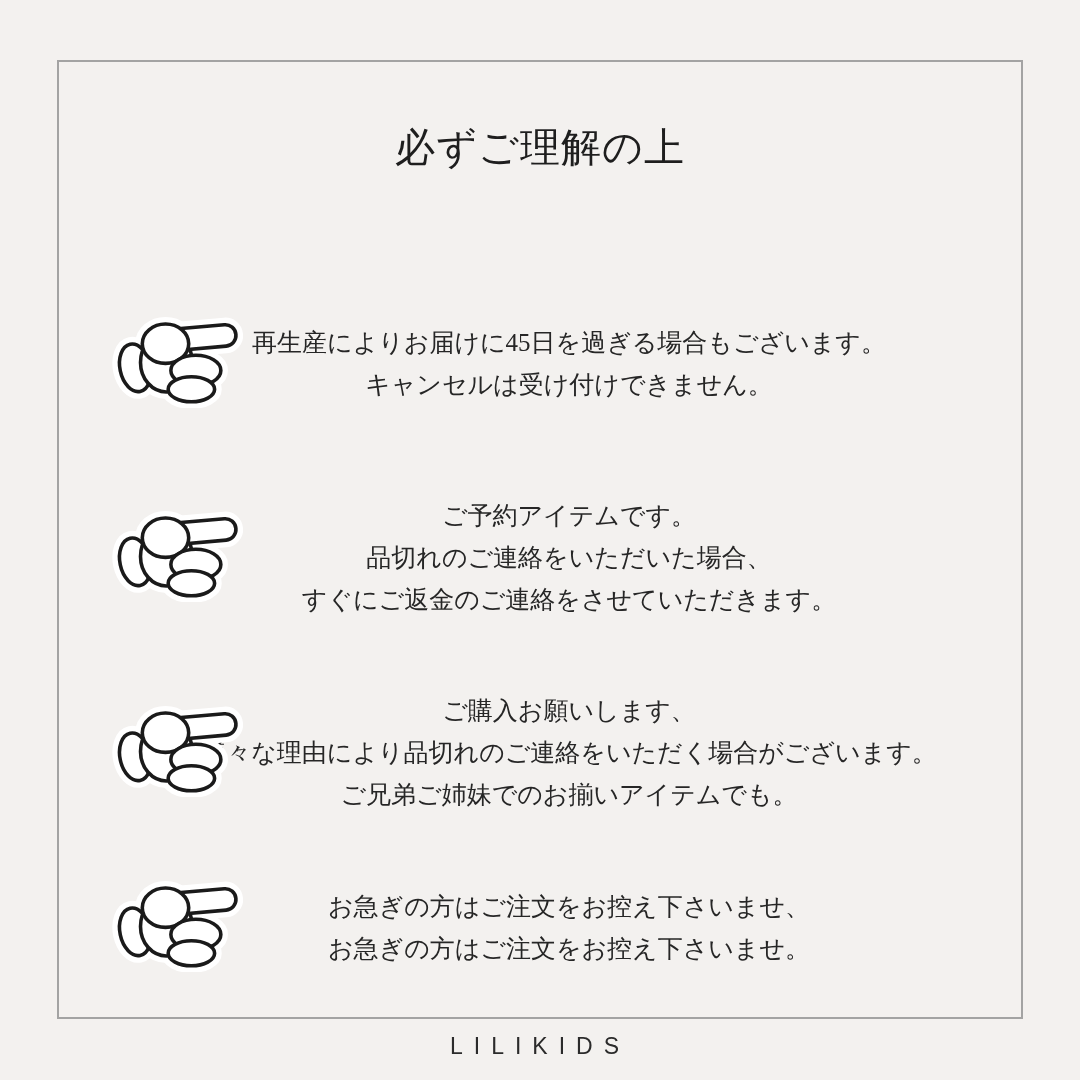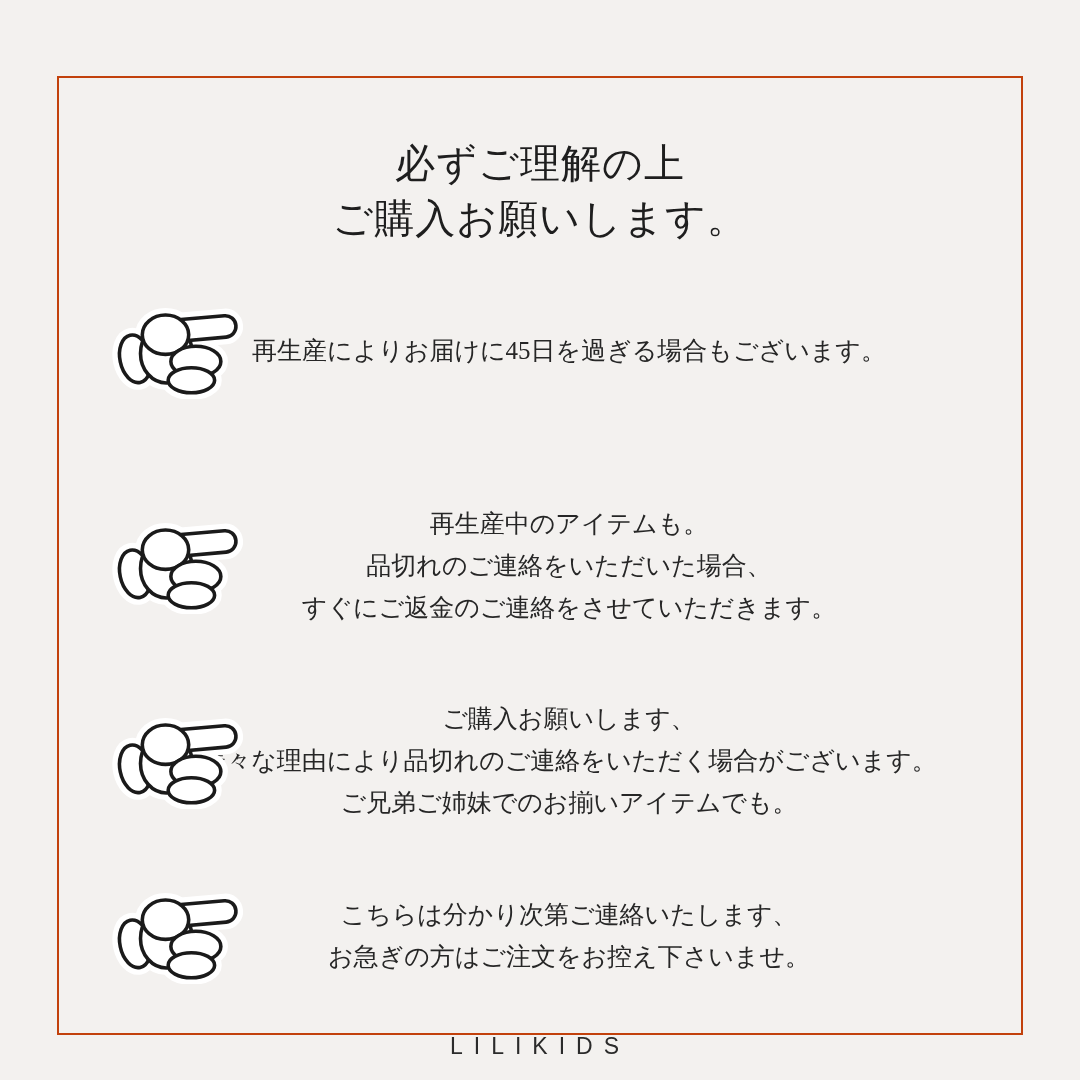"必ずご理解の上" .frame { border: 2px solid #c2410c -> 2px solid #a3a3a3; top: 76px -> 60px }
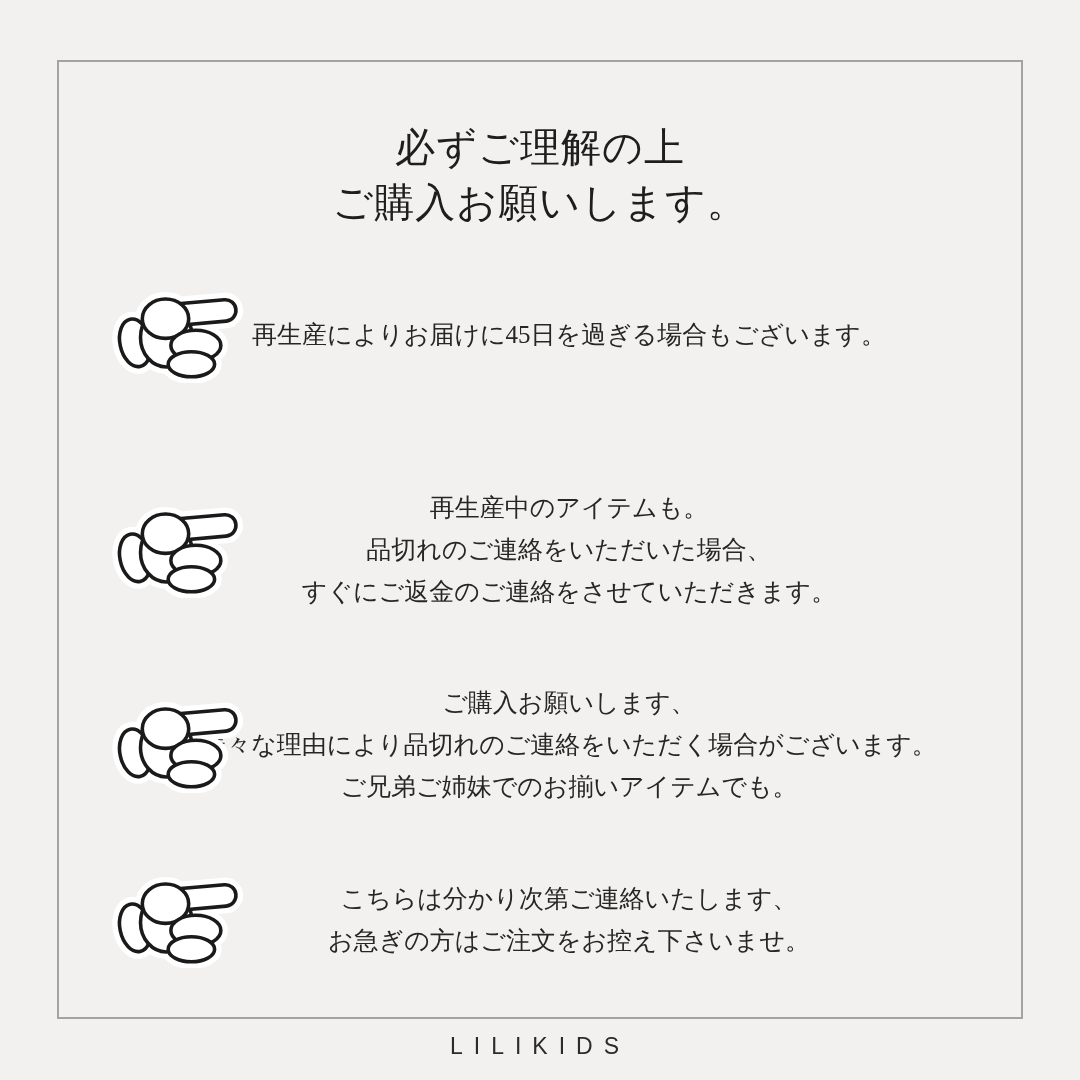"ご購入お願いします。" div { html: <div>ご購入お願いします。</div> -> none }
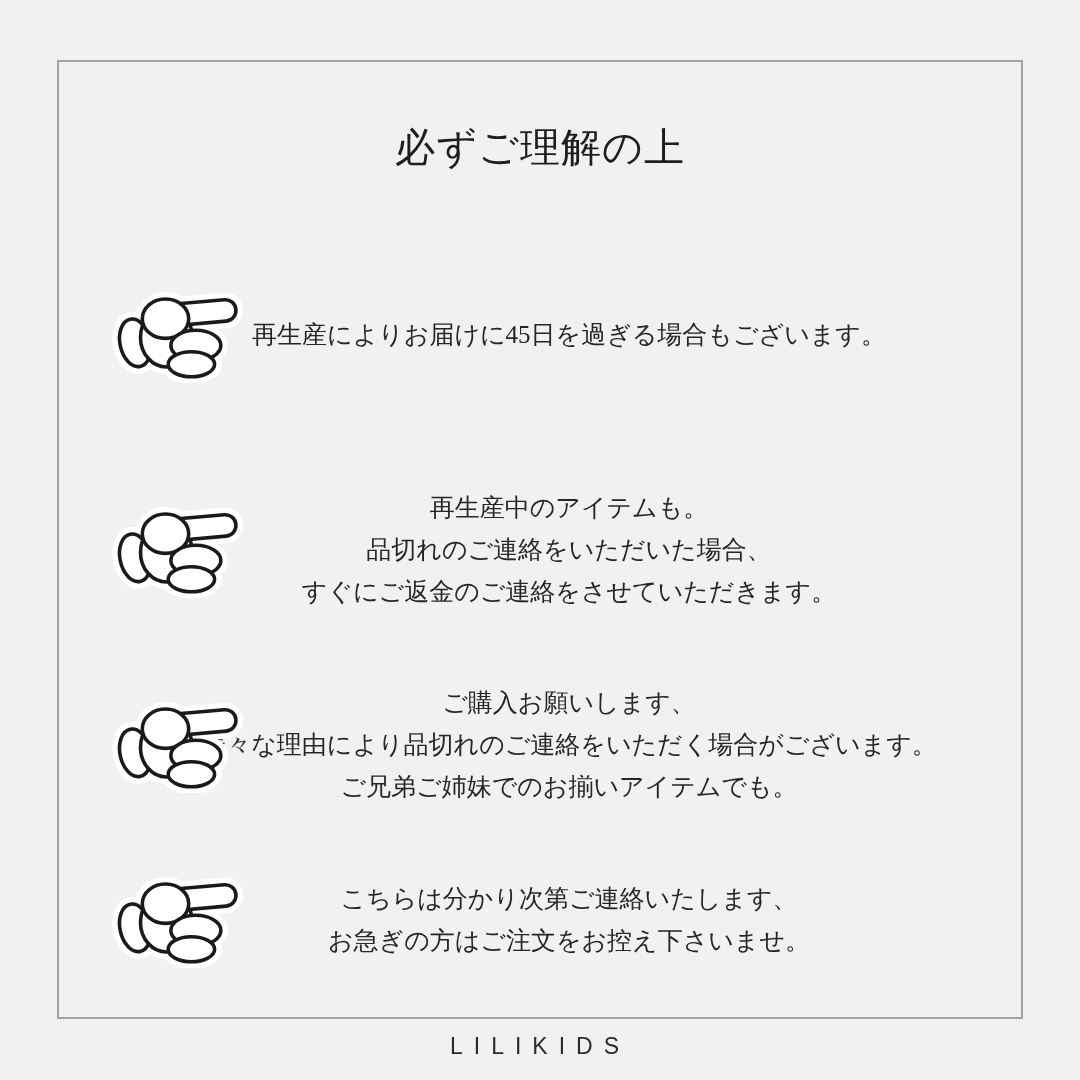"再生産によりお届けに45日を過ぎる場合もございます。" .section .text { margin: 4px 22px 0 80px -> 12px 22px 0 80px }
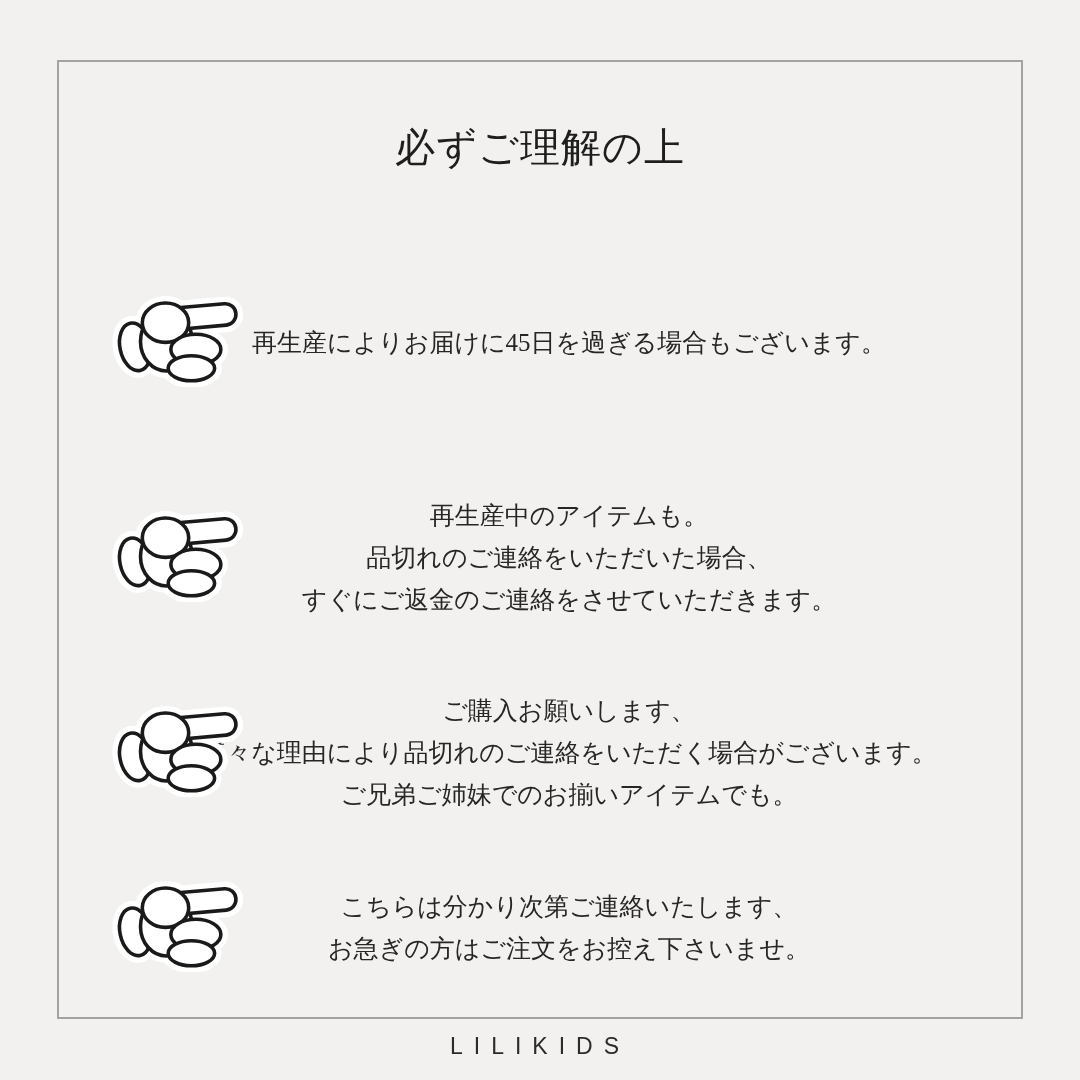"キャンセルは受け付けできません。" div { html: none -> <div>キャンセルは受け付けできません。</div> }
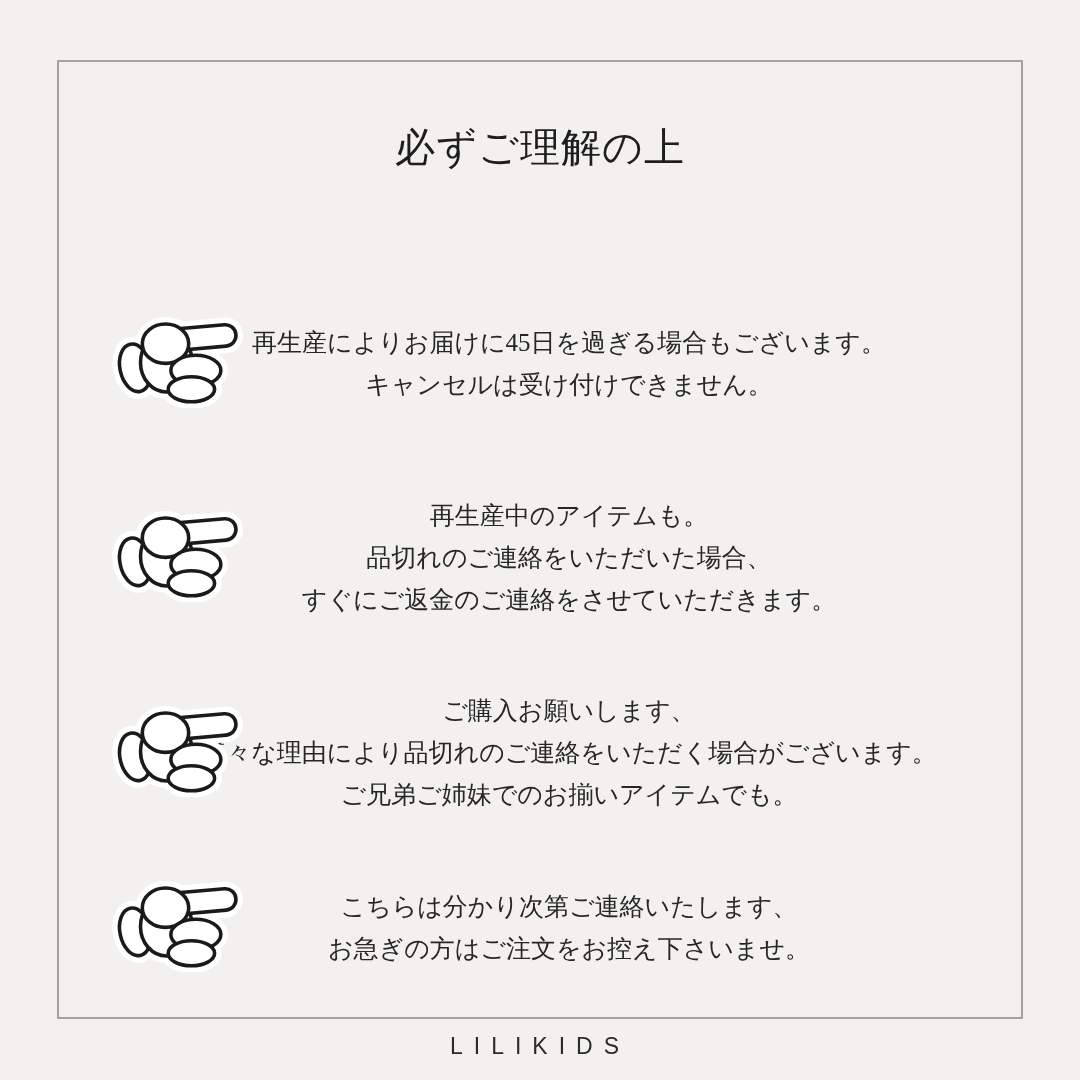"再生産中のアイテムも。" div { text: 再生産中のアイテムも -> ご予約アイテムです }
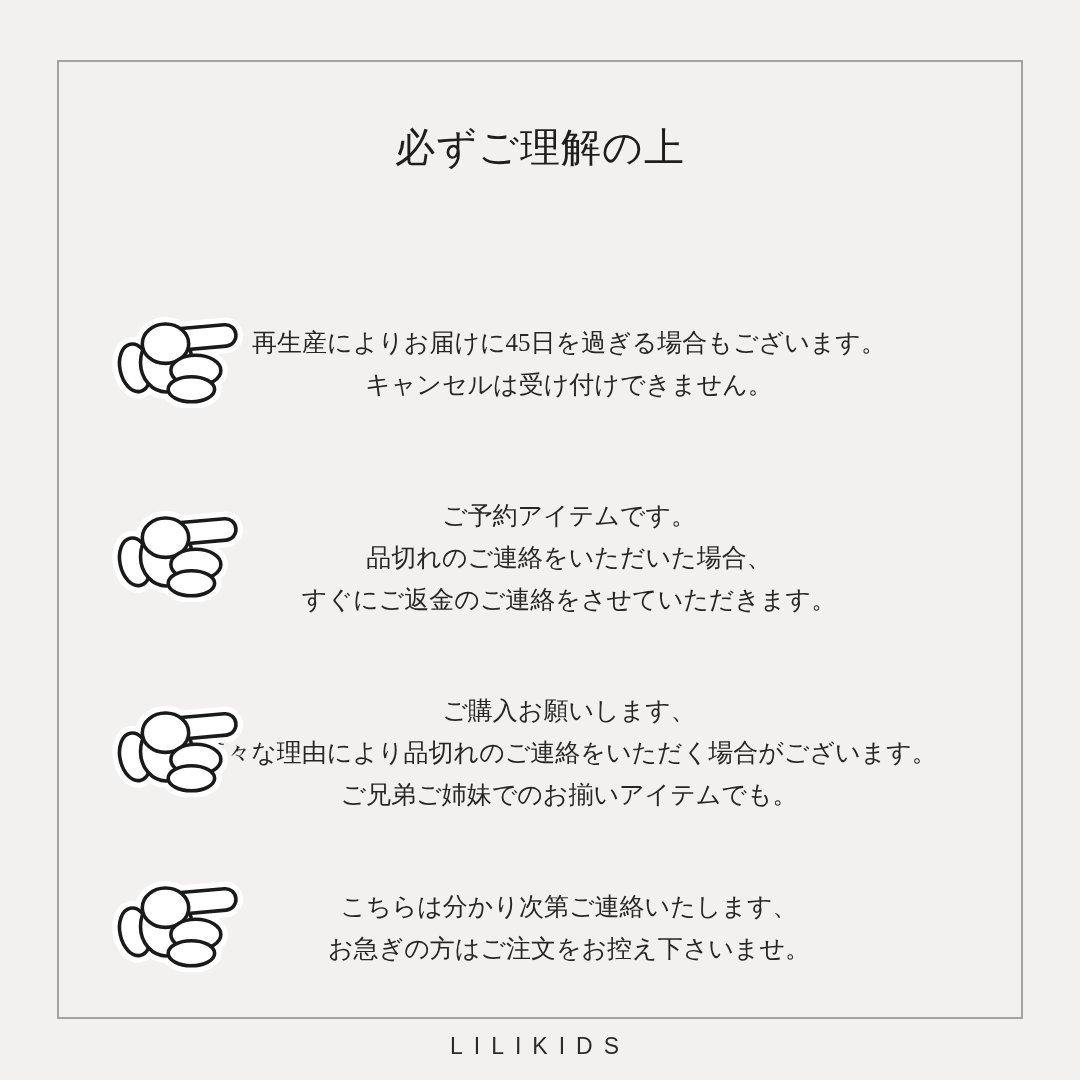"こちらは分かり次第ご連絡いたします、" div { text: こちらは分かり次第ご連絡いたします -> お急ぎの方はご注文をお控え下さいませ }
